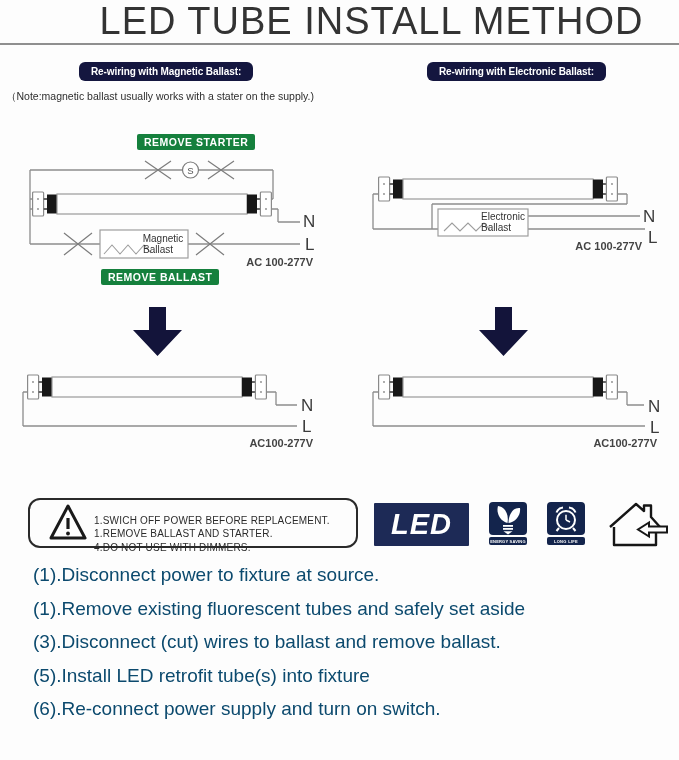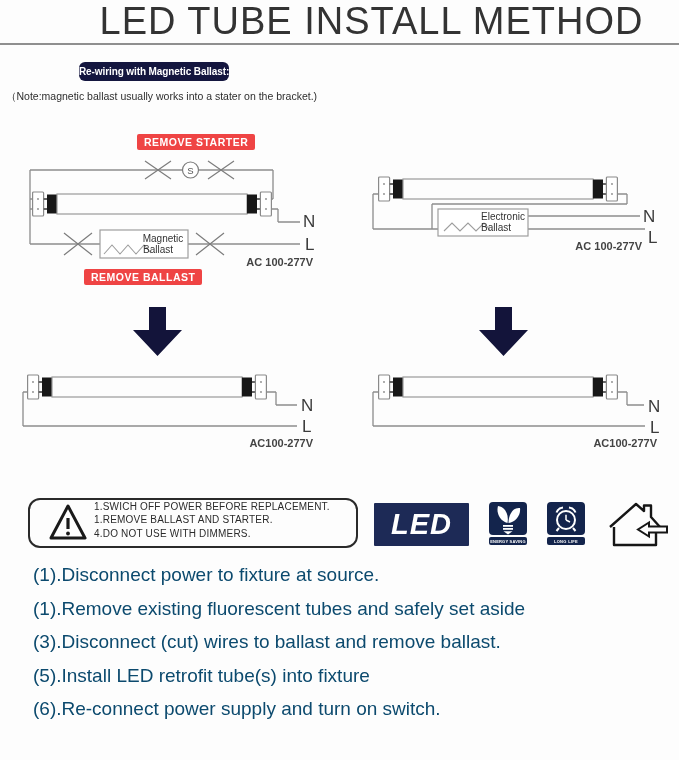"Re-wiring with Magnetic Ballast:" .pill { padding: 4px 0 -> 4px 12px }
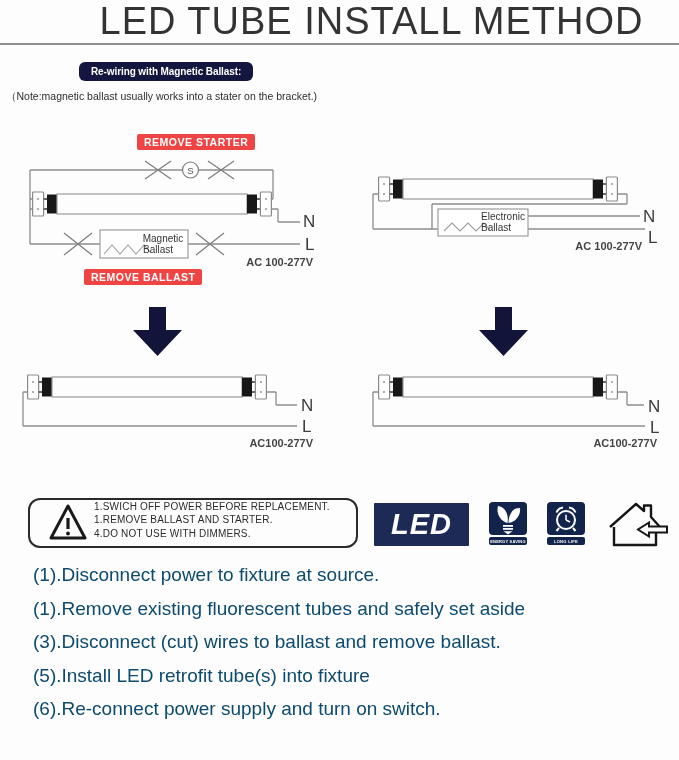"Re-wiring with Electronic Ballast:" div.pill { html: none -> <div>Re-wiring with Electronic Ballast:</div> }
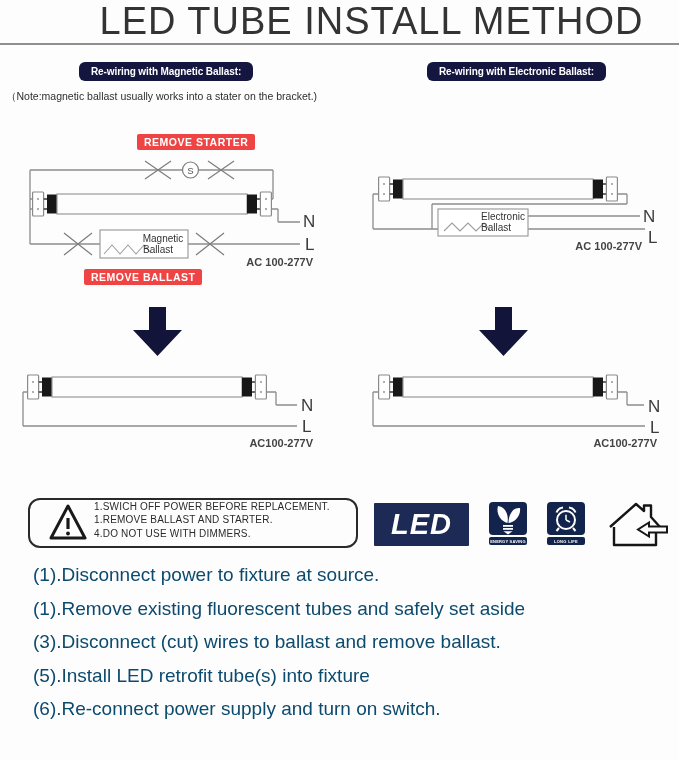"（Note:magnetic ballast usually works" div.note { text: into a stater on the bracket -> with a stater on the supply }
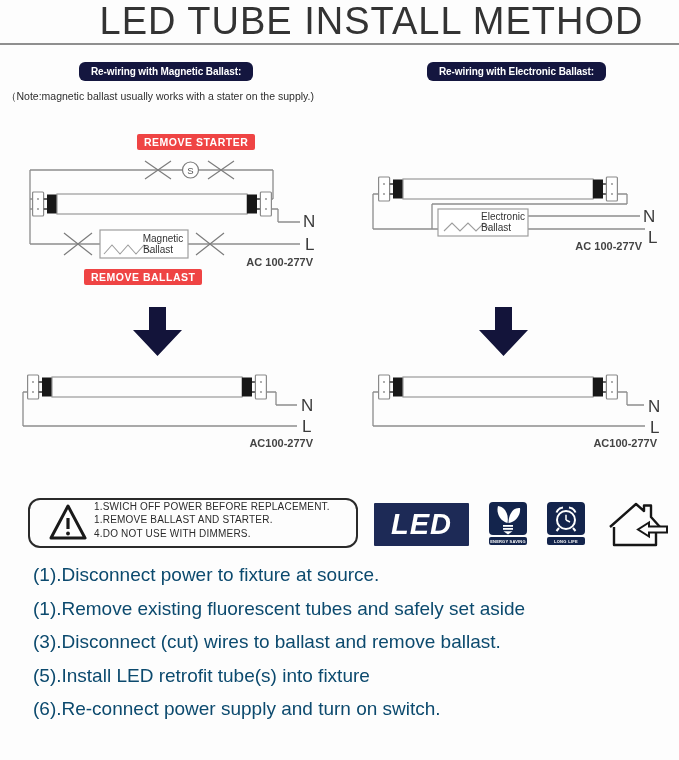"REMOVE STARTER" .tag { background: #ef4444 -> #15803d }
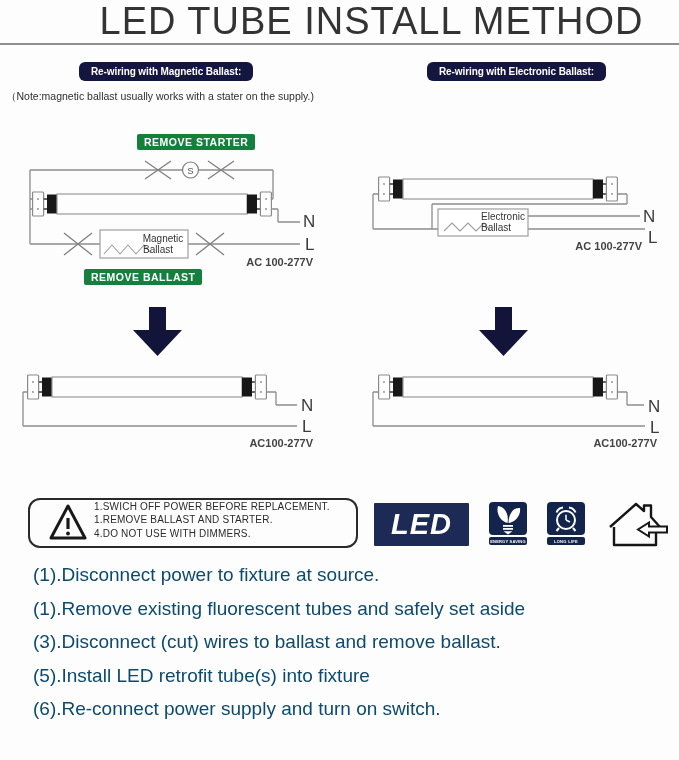"REMOVE BALLAST" div.tag { left: 84px -> 101px }
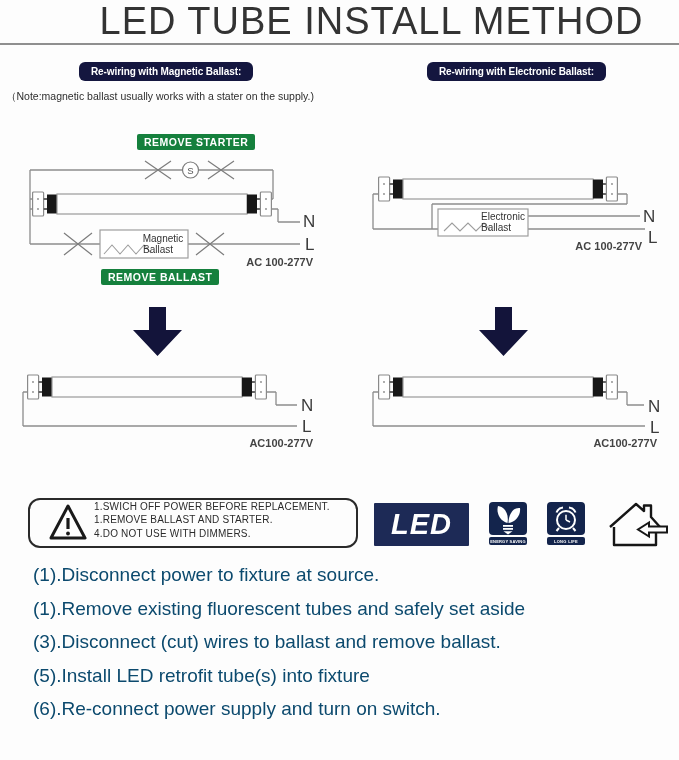"1.SWICH OFF POWER BEFORE REPLACEMENT." .warning-text { top: 0 -> 14px }
